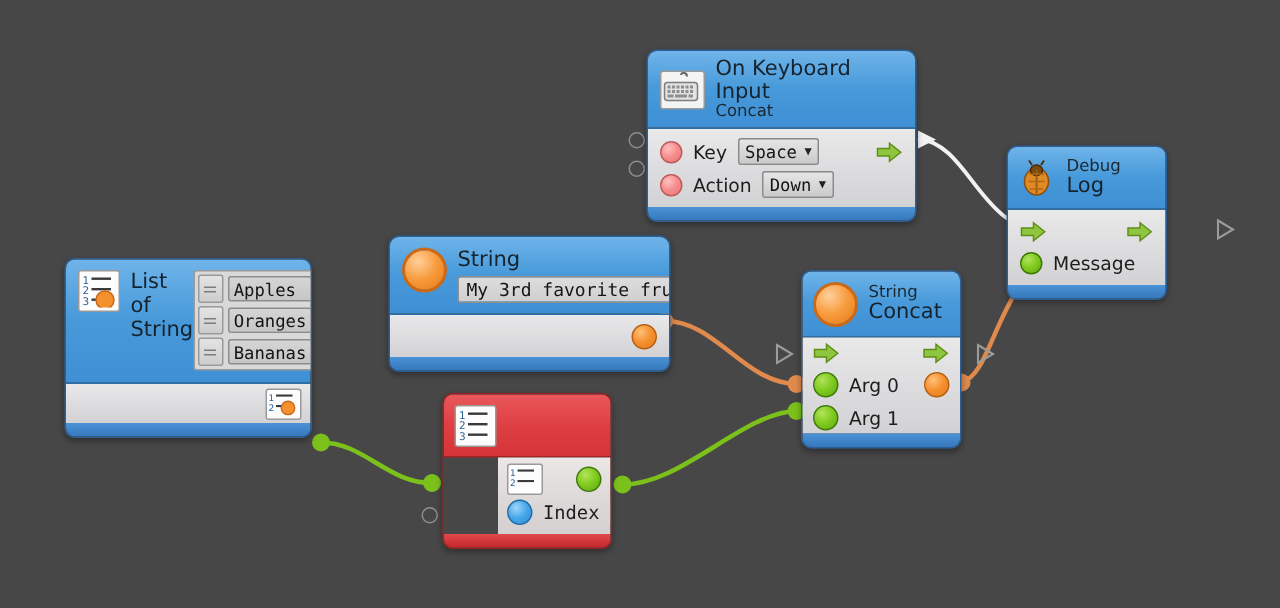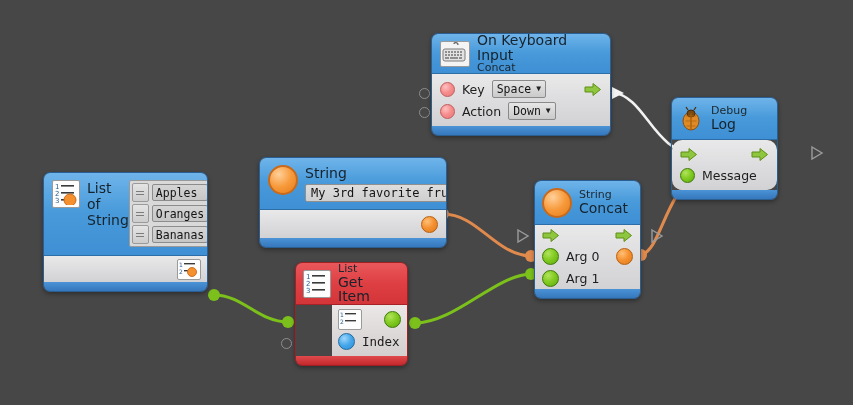"On Keyboard Input" div.node-header { height: 40px -> 52px }
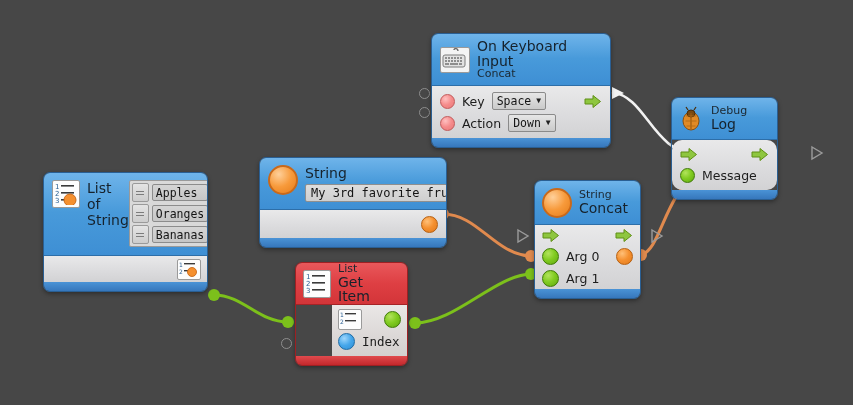"Message" div.node-body { border-radius: 10px -> none }
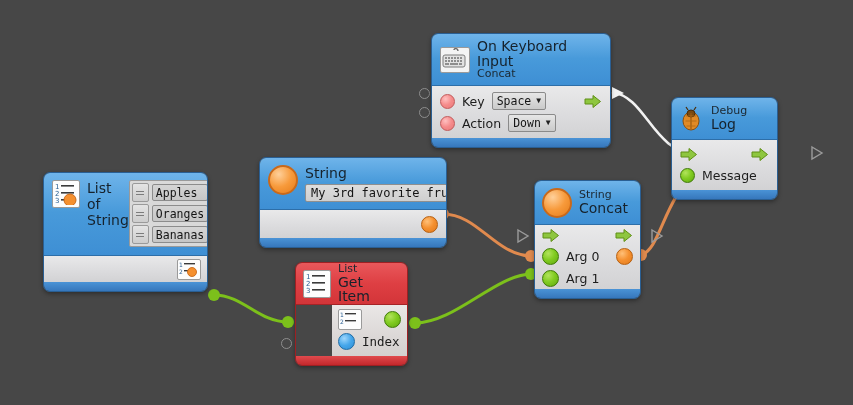"List" span.title-block { html: <span> <span>List</span> <span>Get Item</span> </span> -> none }
